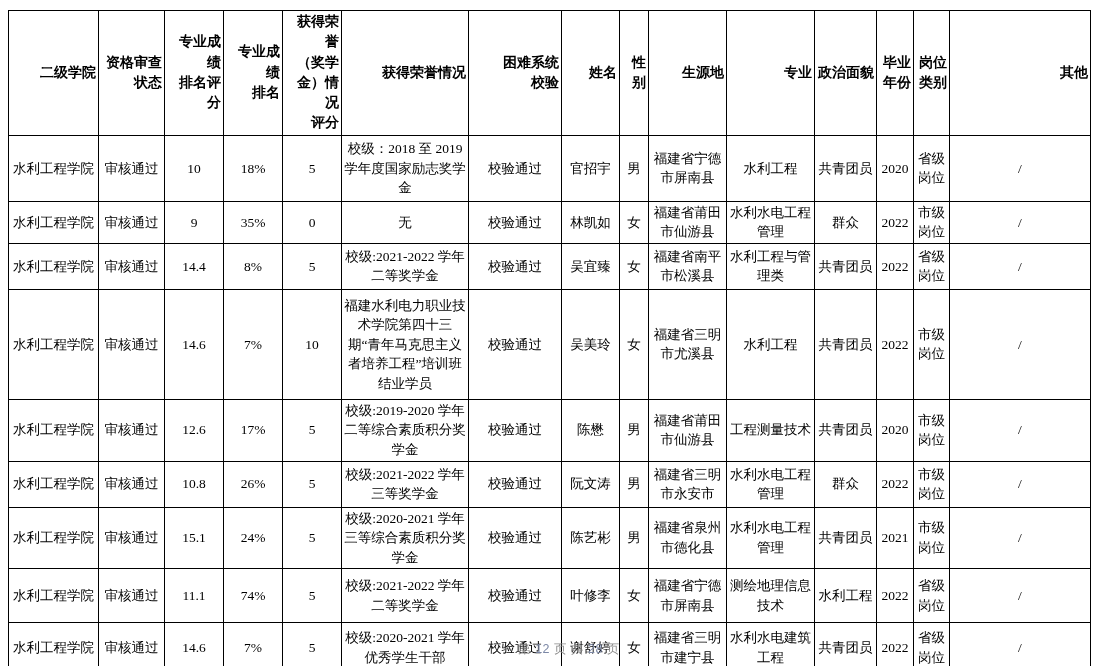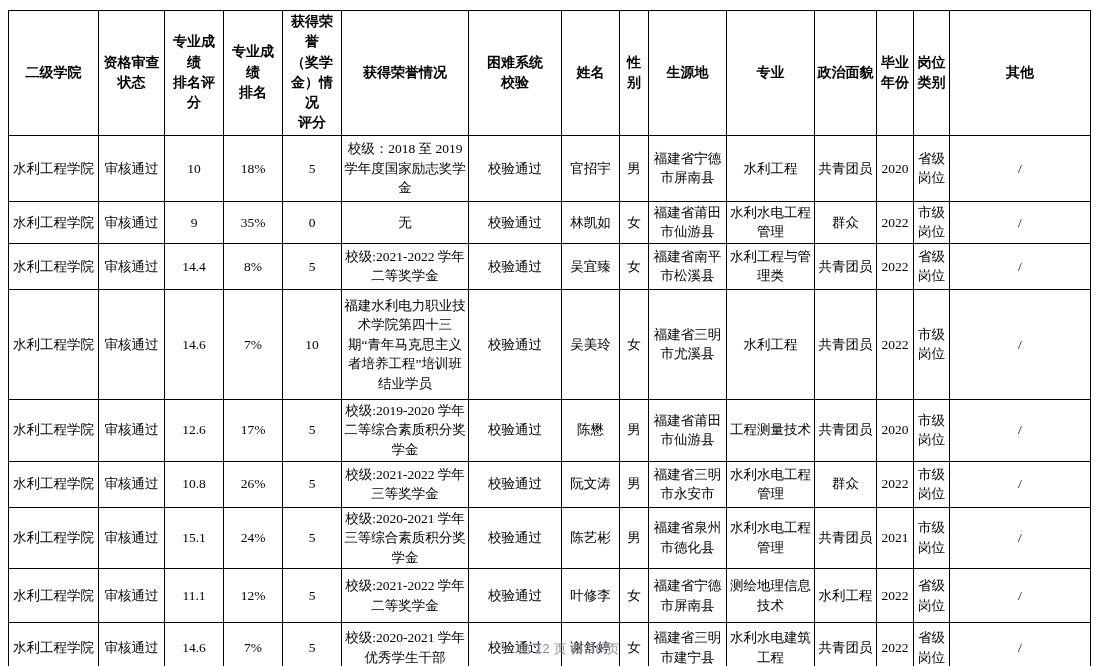"获得荣誉" .roster th { text-align: center -> right }
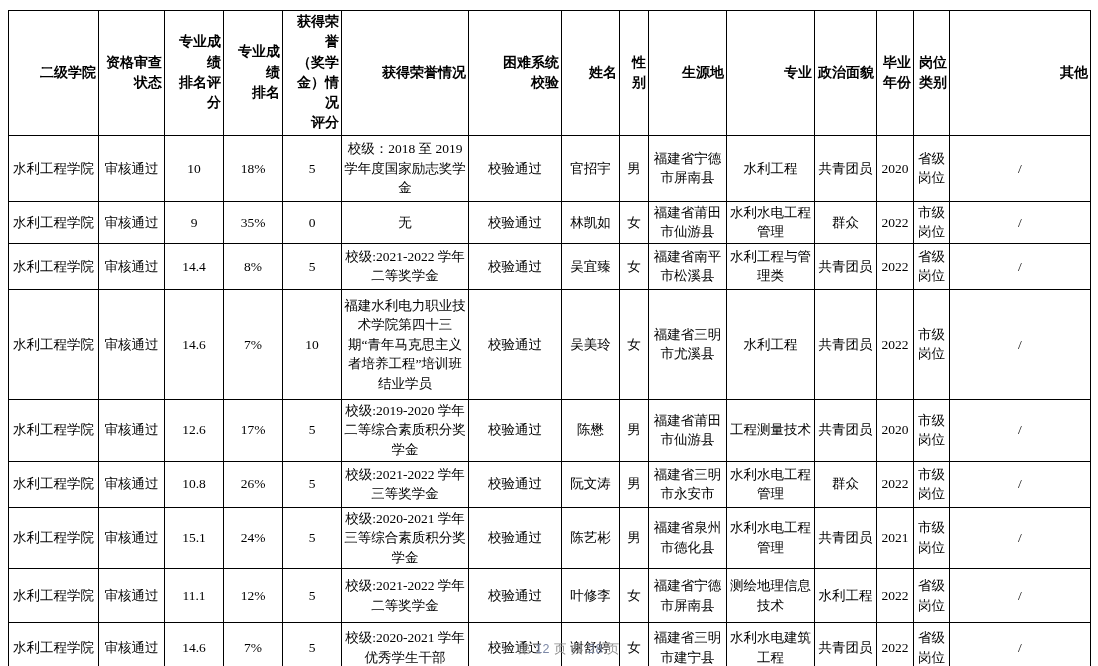"12%" td { text: 12% -> 74% }
